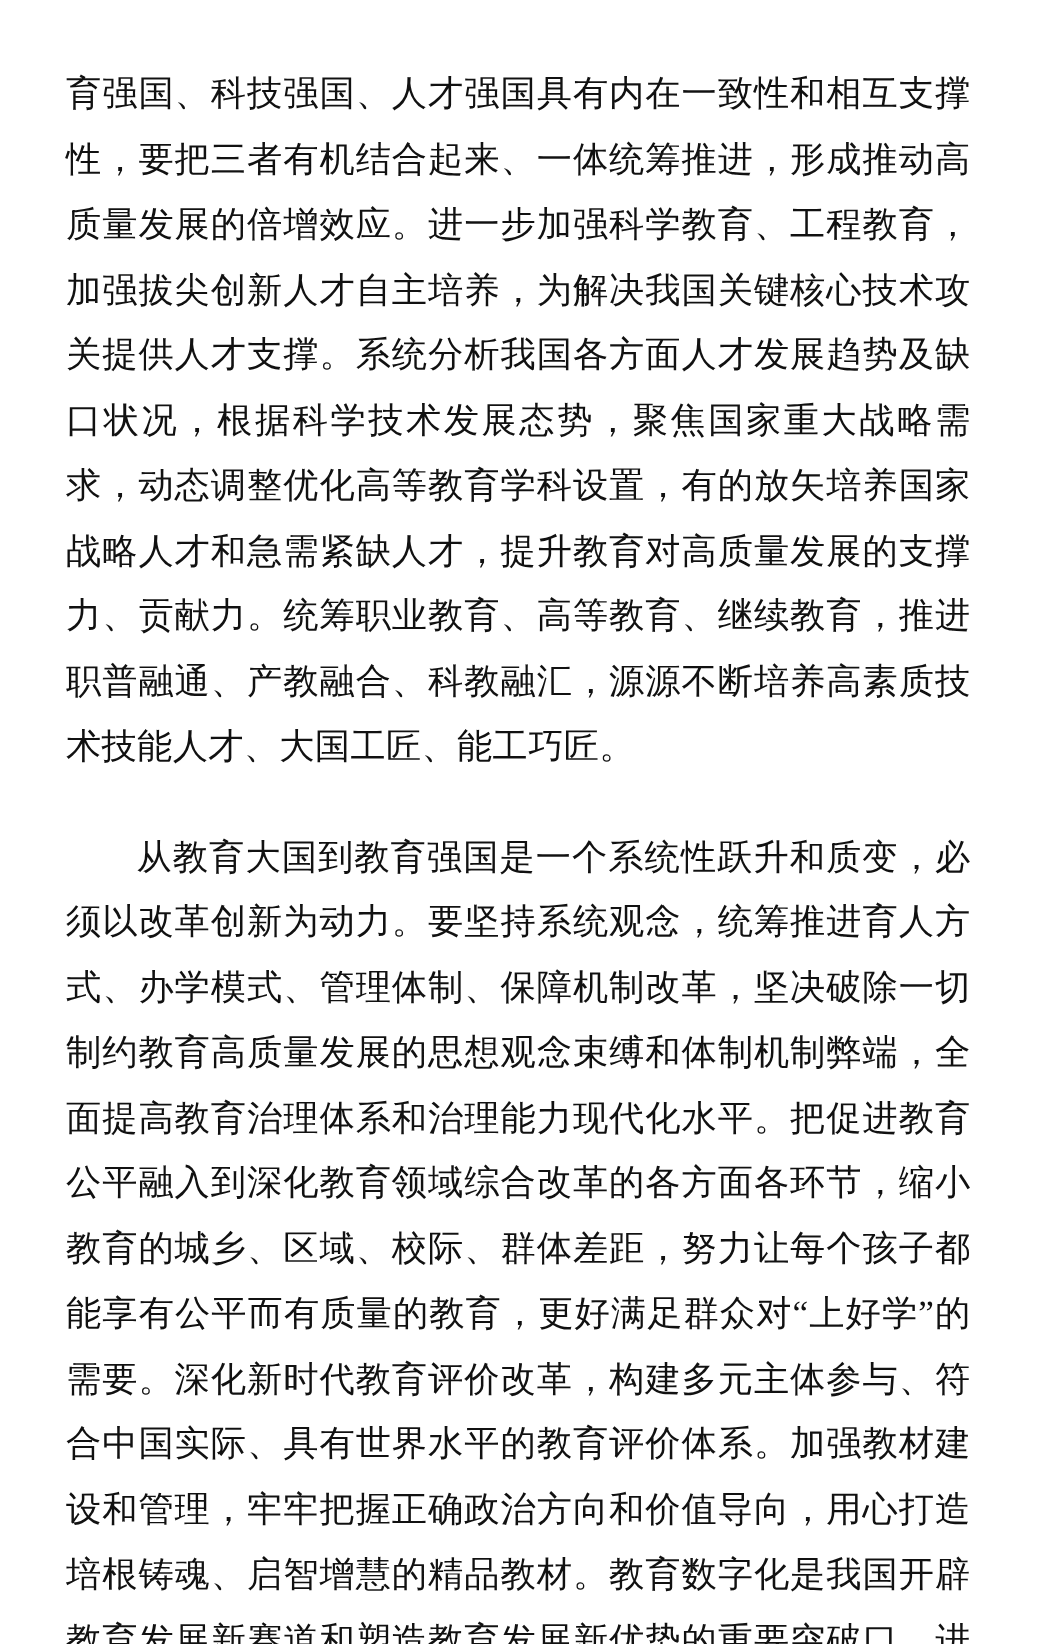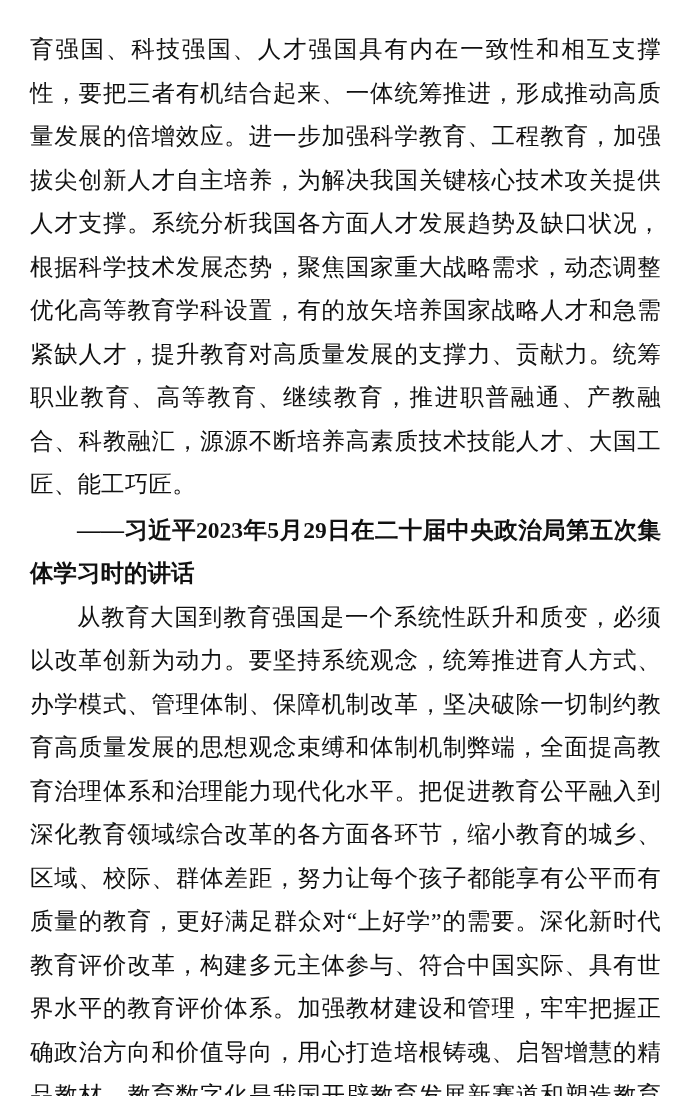"育强国、科技强国、人才强国具有内在一致性和相互支撑性，要把三者有机结合起来、一体" .para { margin: 0 -> 14px }
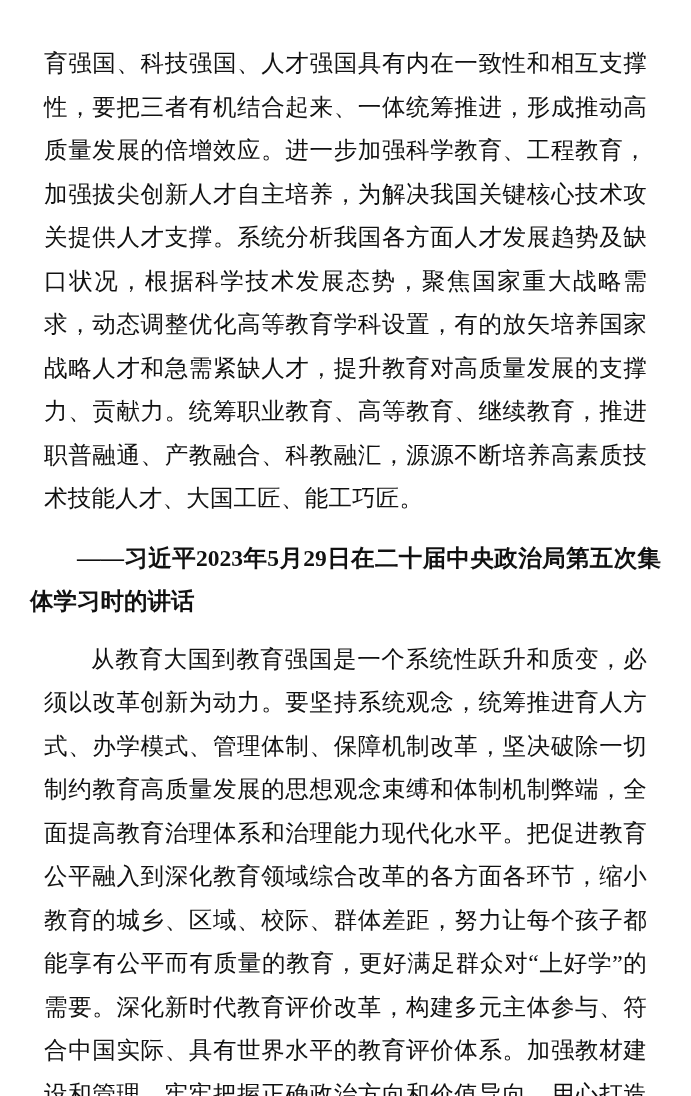"——习近平2023年5月29日在二十届中央政治局第五次集体学习时的讲话" p.attribution { html: <p>——习近平2023年5月29日在二十届中央政治局第五次集体学习时的讲话</p> -> none }
